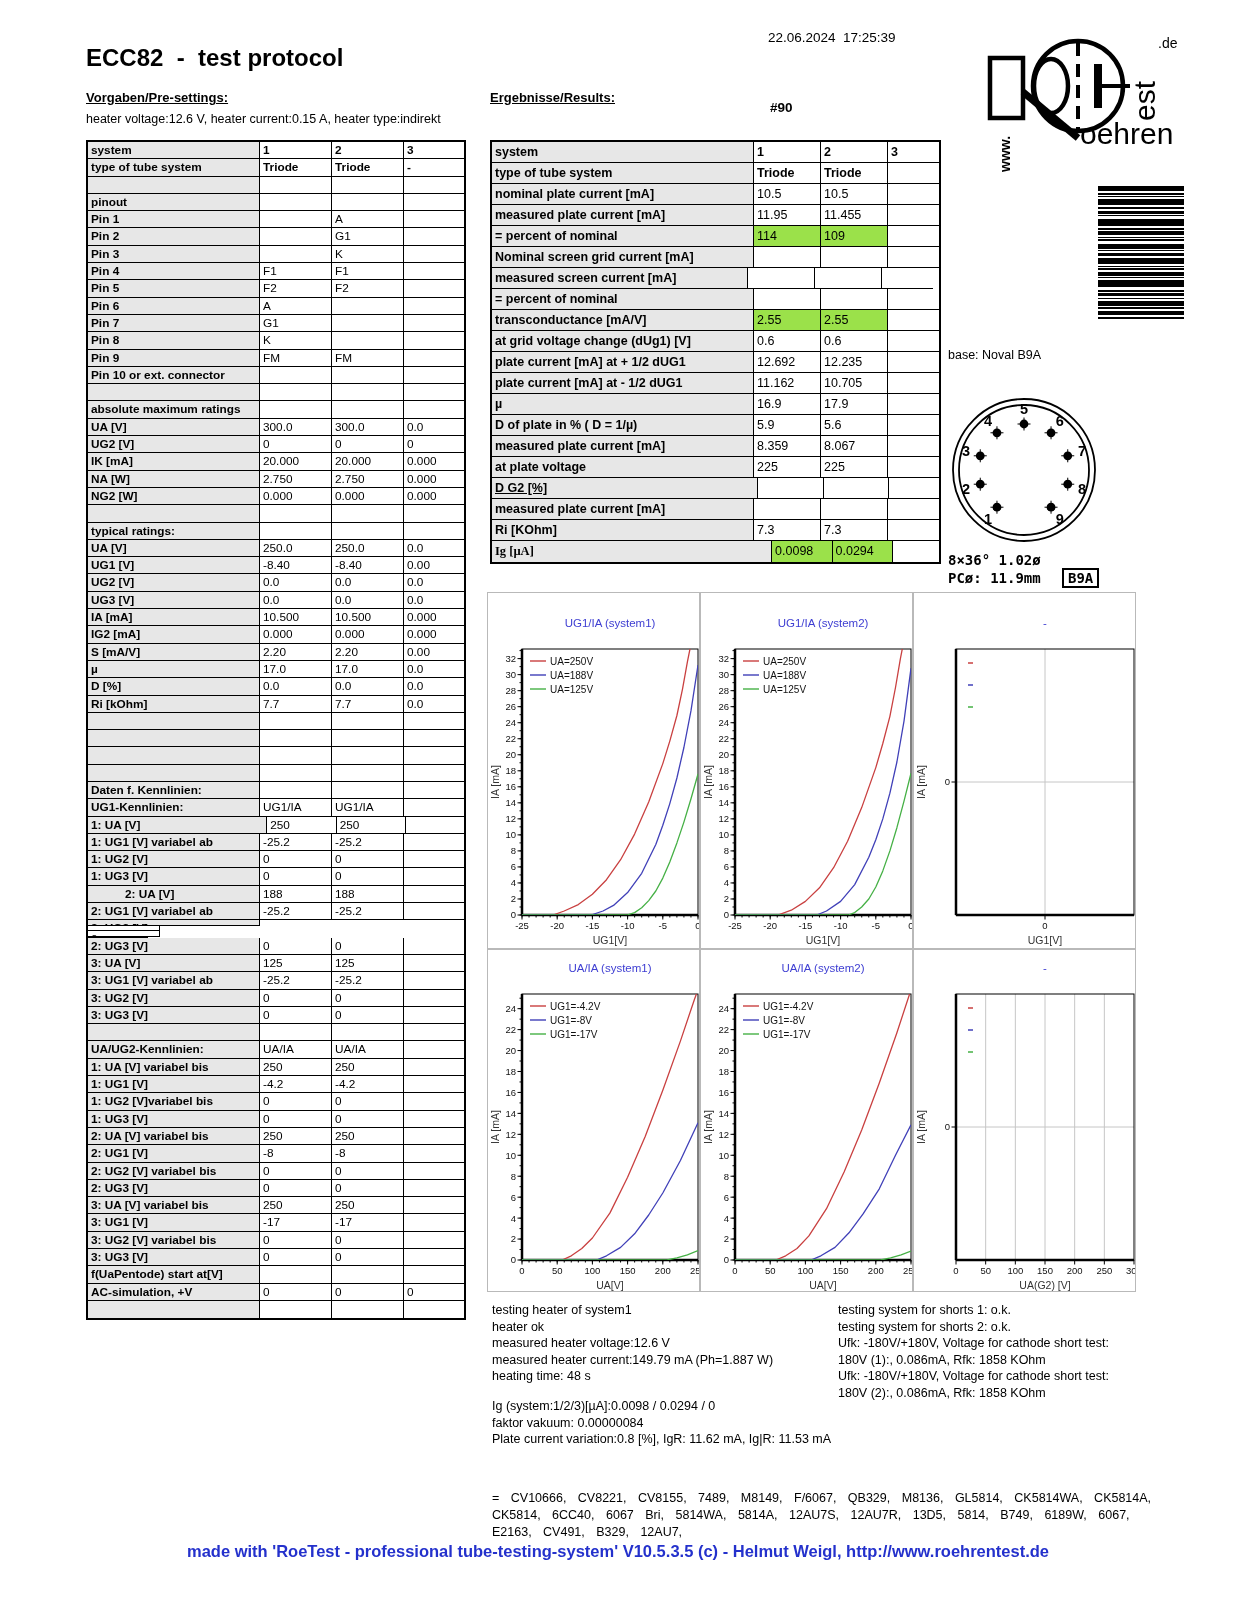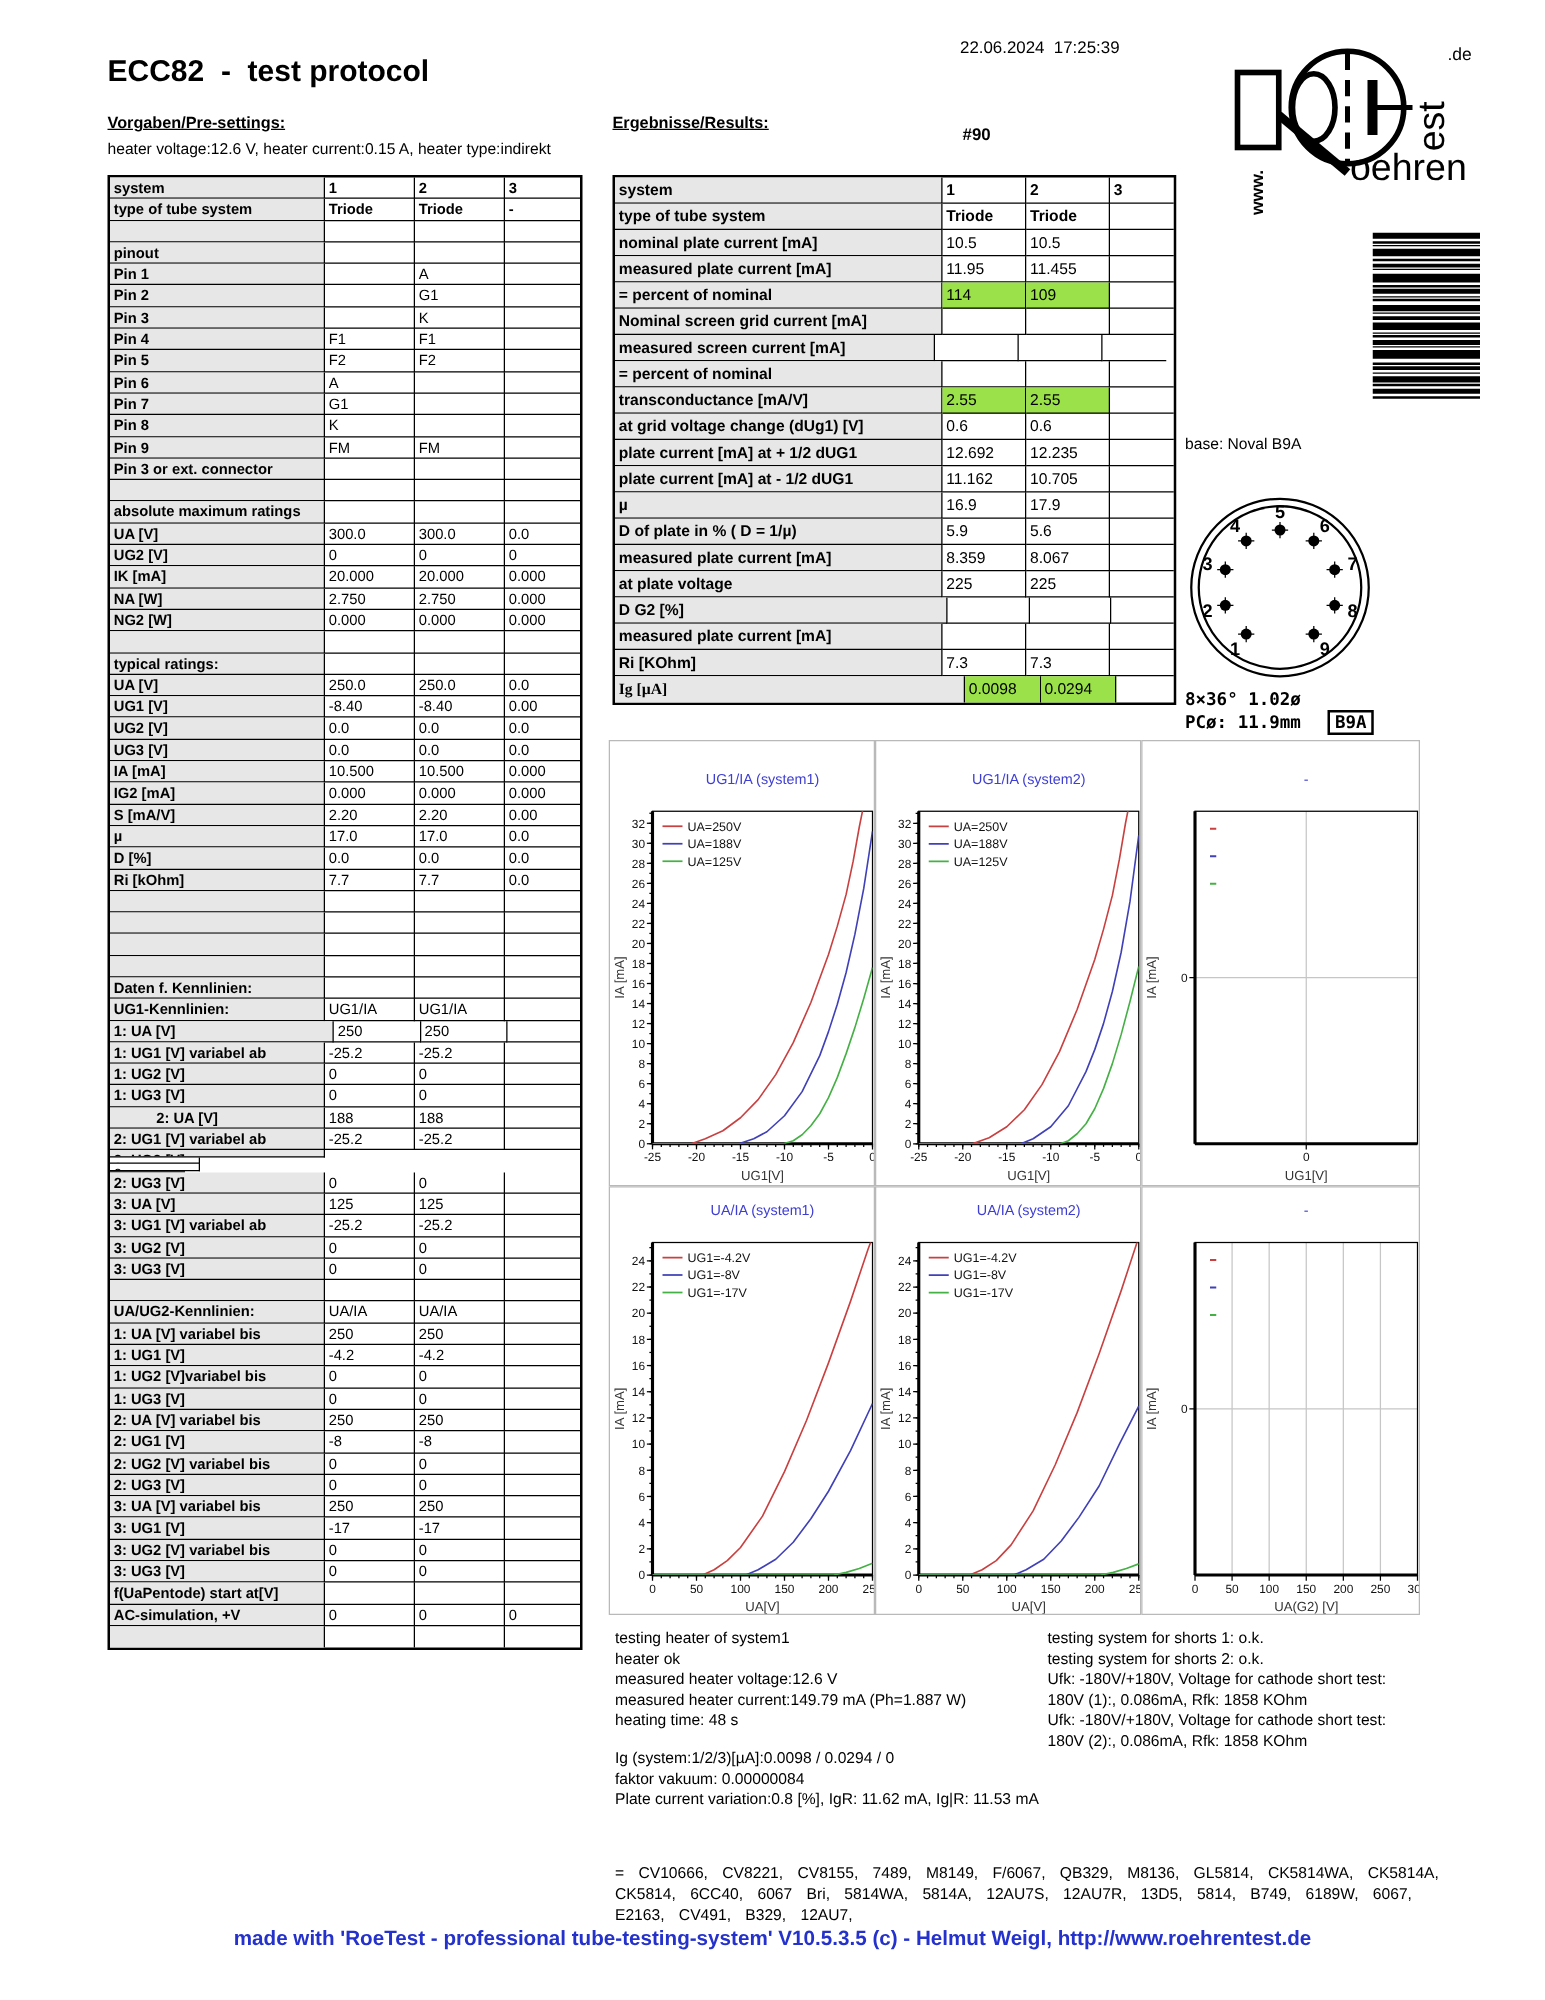"Pin 3 or ext. connector" div.tcell { text: 3 -> 10 }
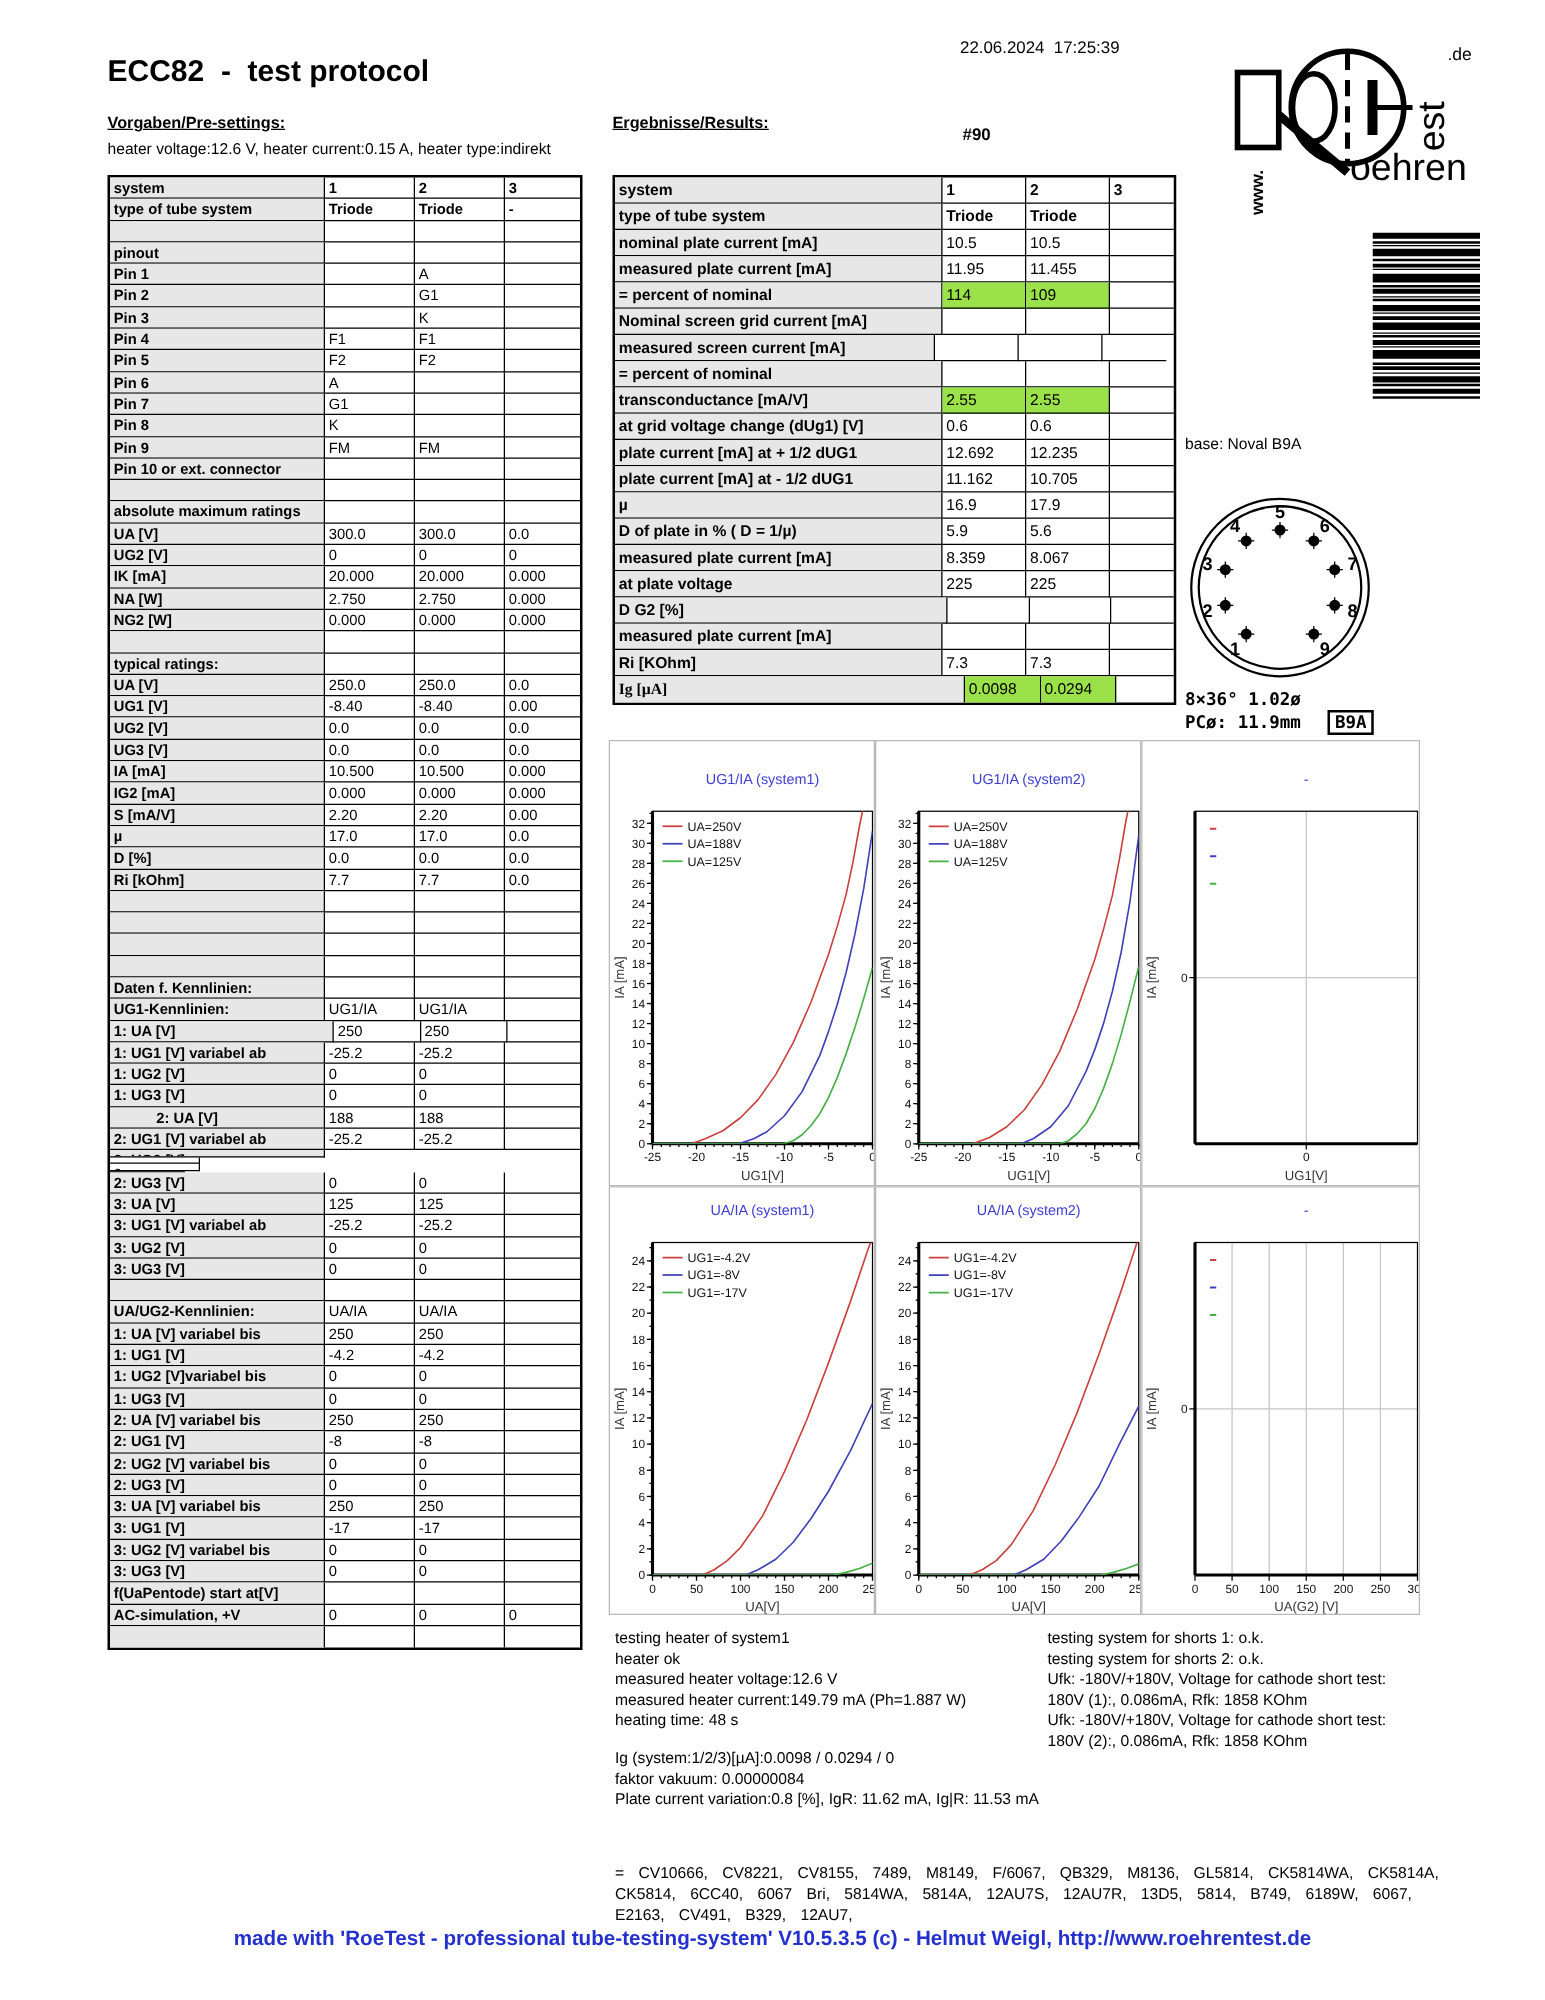"D G2 [%]" div.tcell { text-decoration: none -> underline }
